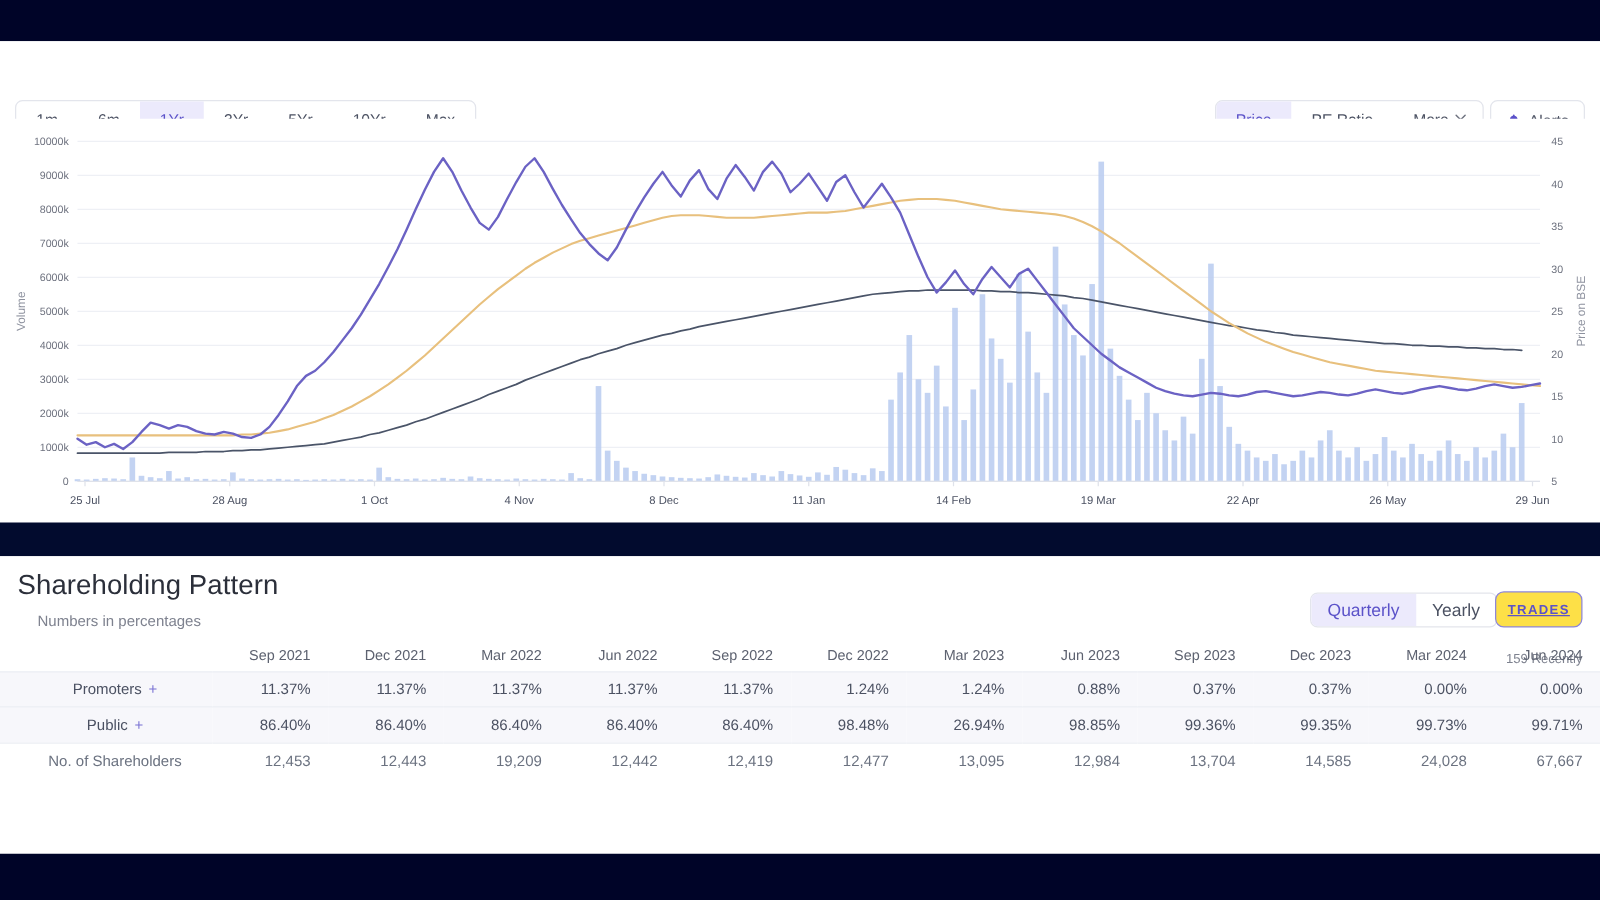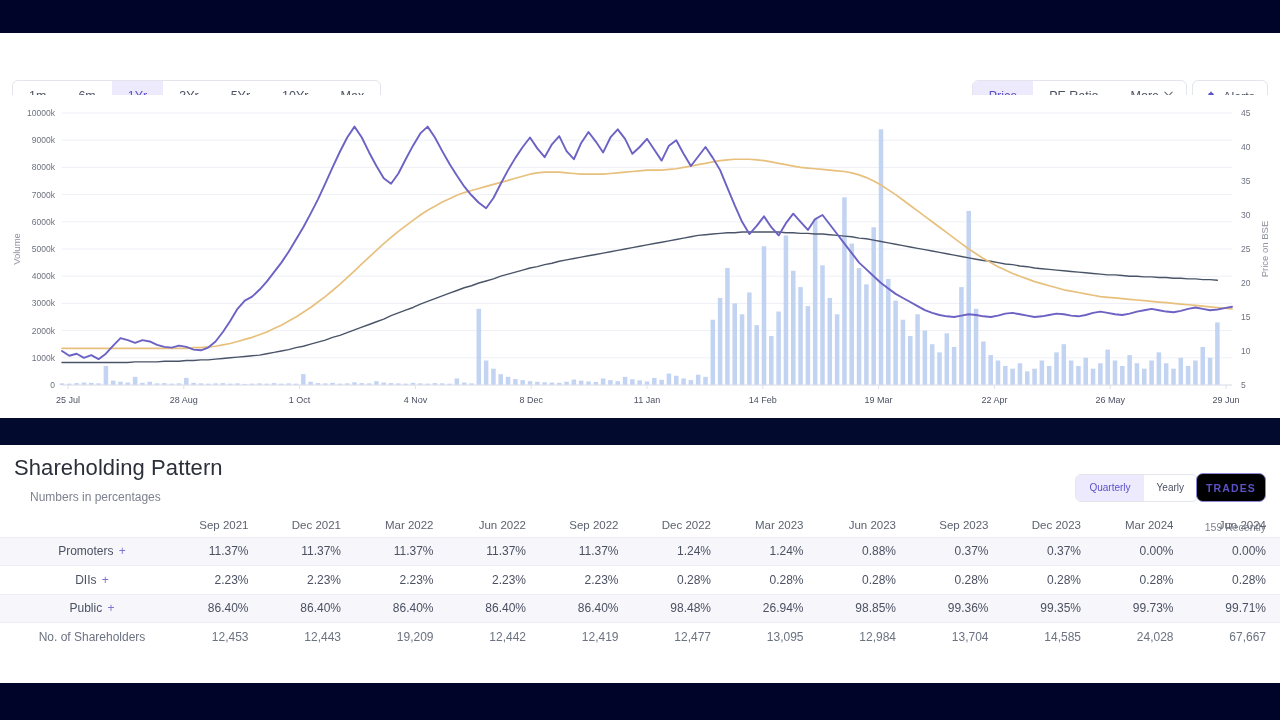"Quarterly" .seg-period button { font-size: 10px -> 14px }
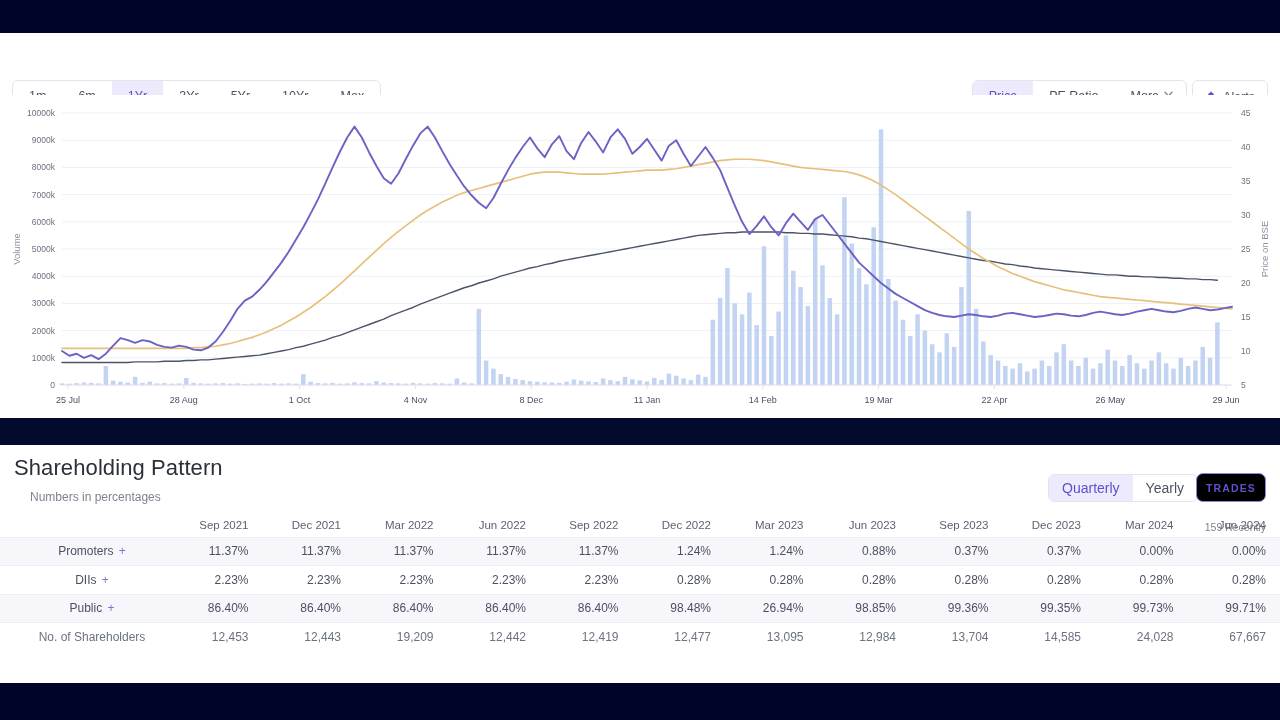"TRADES" .trades-btn { background: #000000 -> #fde047; text-decoration: none -> underline }
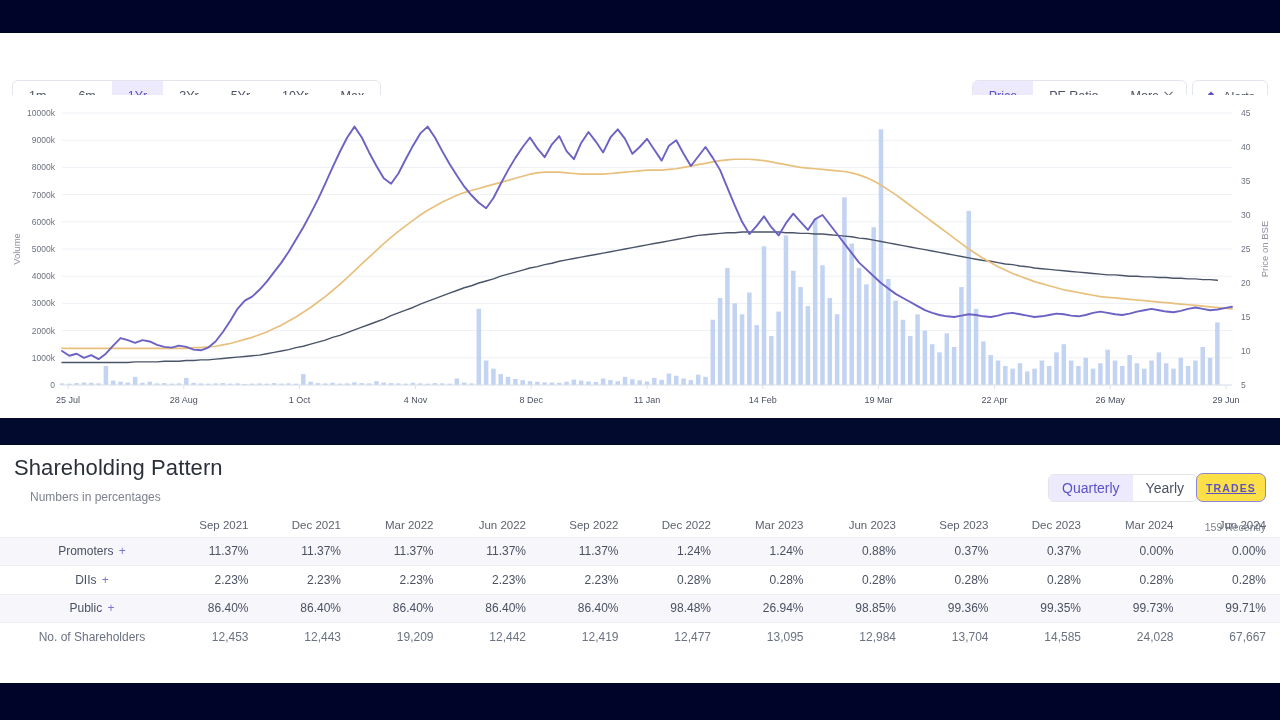"DIIs +" tr.rowsep { html: <tr> <td><span>DIIs</span><span> +</span></td> <td>2.23%</td> <td>2.23%</td> <td>2.23%</td> <td>2.23%</td> <td>2.23%</td> <td>0.28%</td> <td>0.28%</td> <td>0.28%</td> <td>0.28%</td> <td>0.28%</td> <td>0.28%</td> <td>0.28%</td> </tr> -> none }
